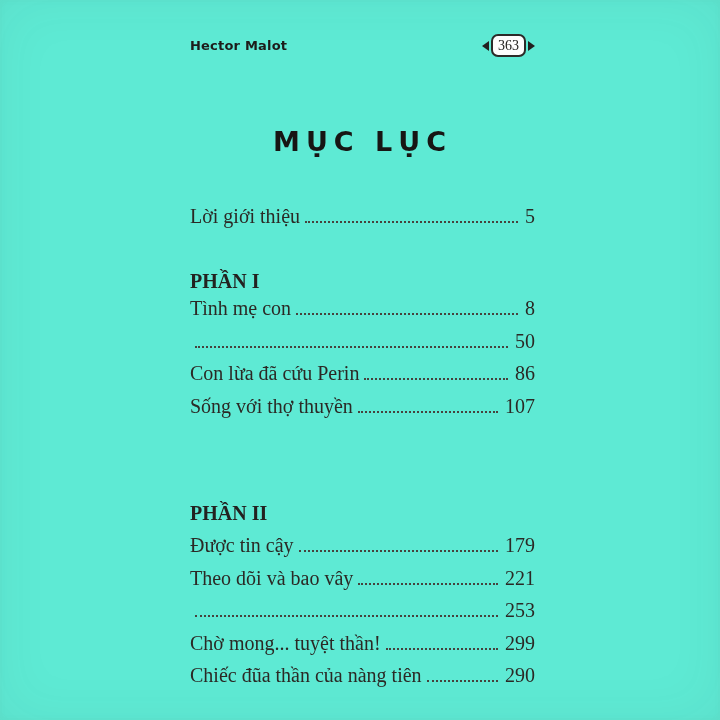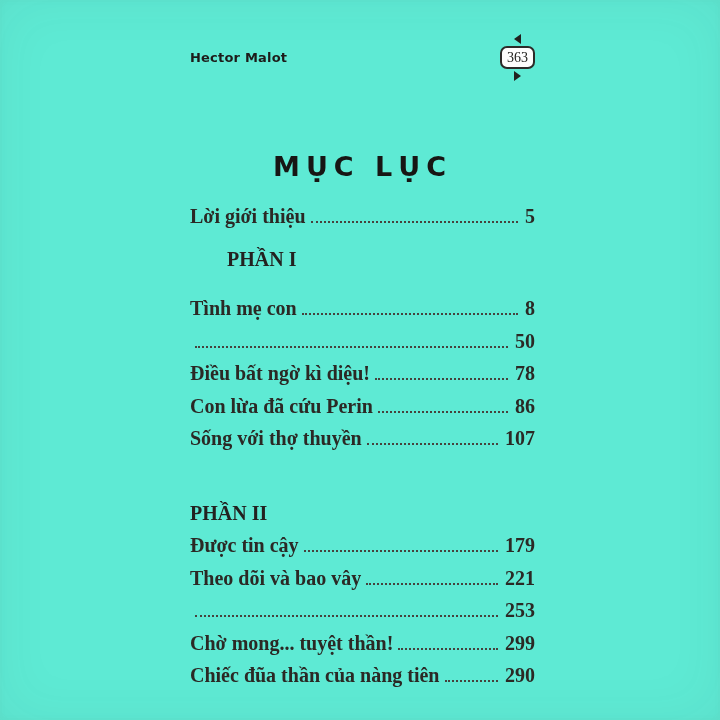"363" .pager { flex-direction: column -> none }
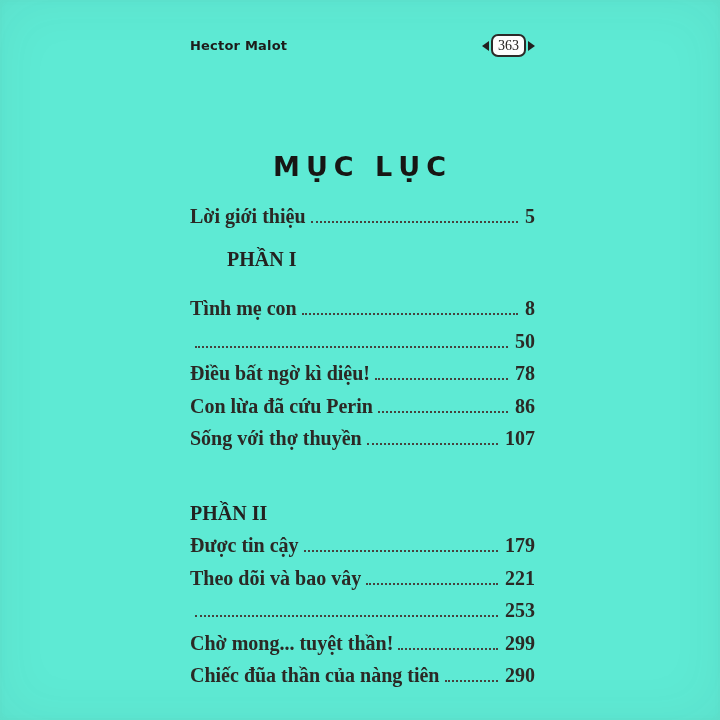"MỤC LỤC" .title { margin-top: 25px -> none }
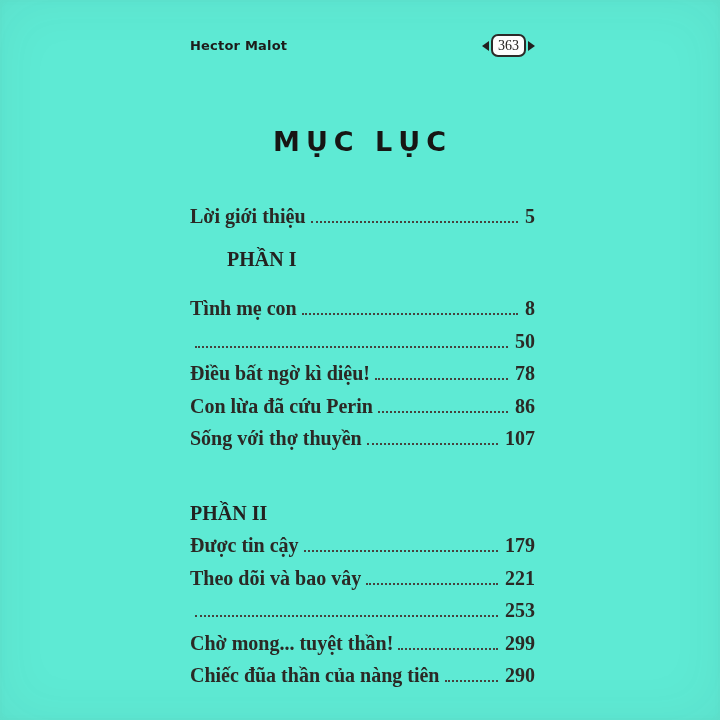"Lời giới thiệu" .toc-row { font-weight: bold -> none }
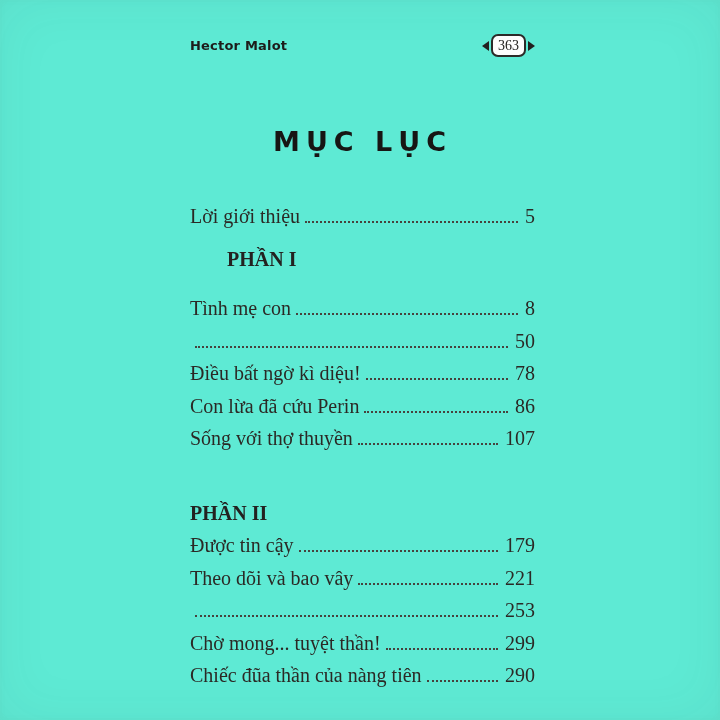"PHẦN I" .sec1-heading { margin-left: 37px -> none; top: 246px -> 268px }
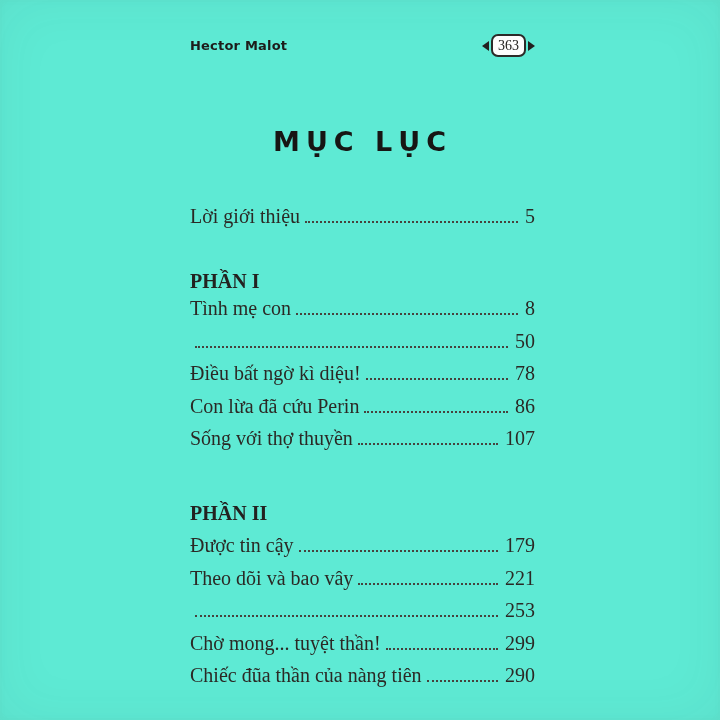"Điều bất ngờ kì diệu!" div.toc-row { html: <div> <span>Điều bất ngờ kì diệu!</span> <span></span> <span>78</span> </div> -> none }
